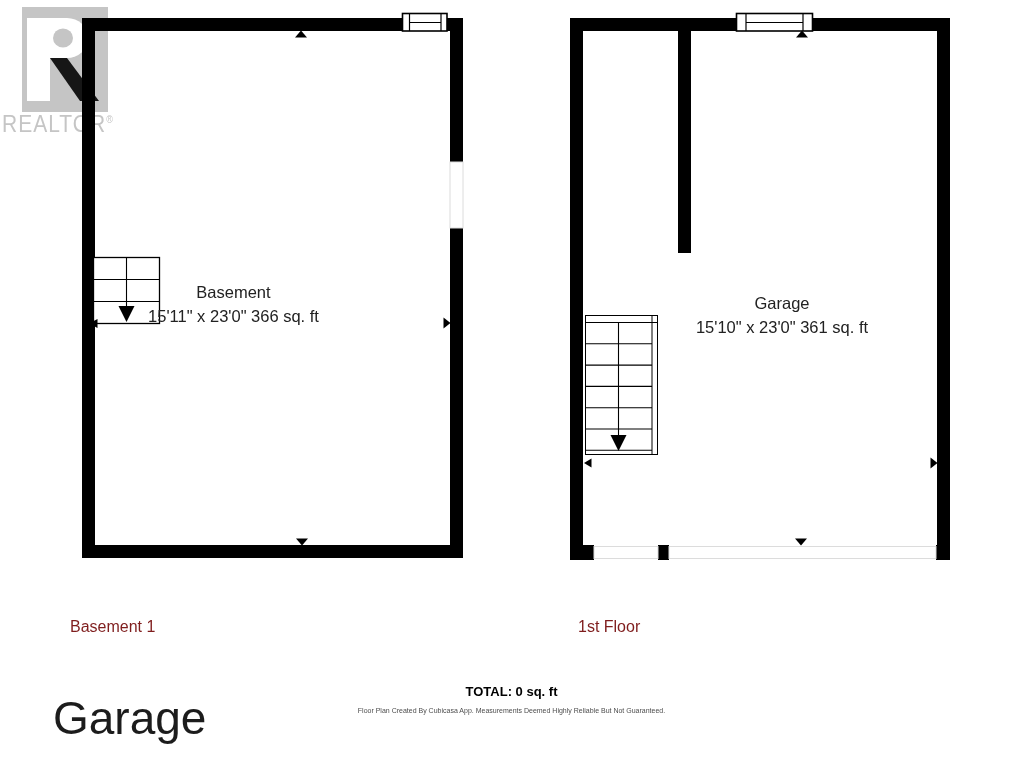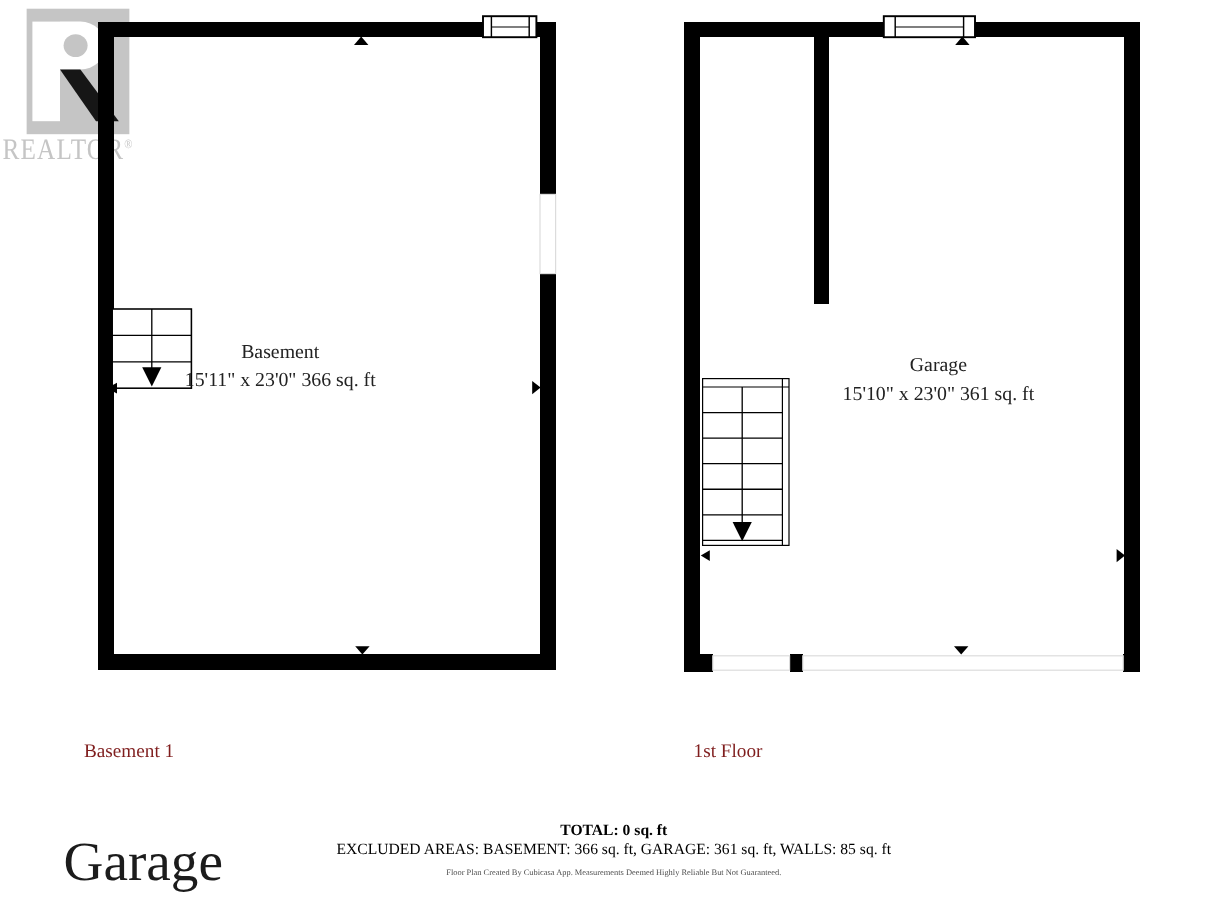"REALTOR®" .canvas { font-family: Liberation Serif, serif -> Liberation Sans, sans-serif }
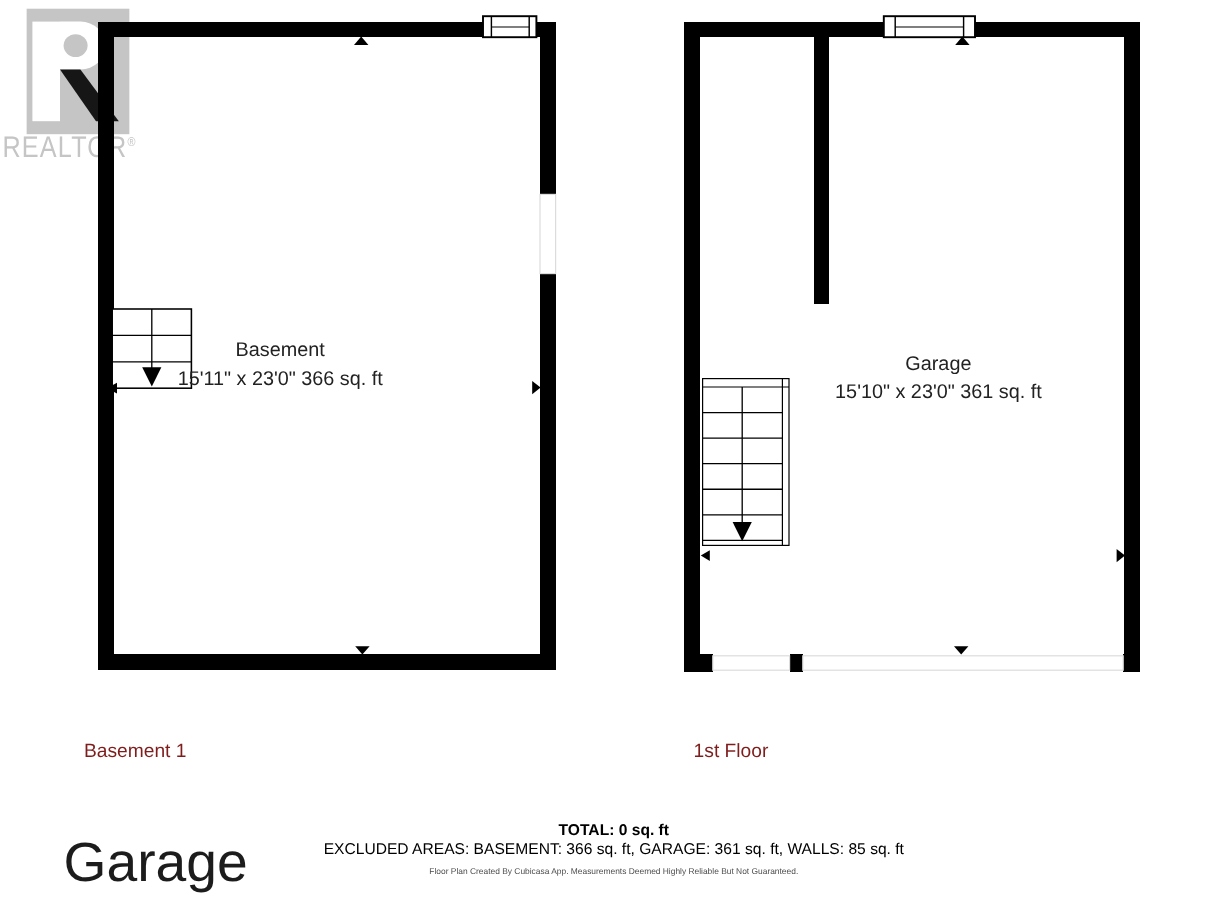"EXCLUDED AREAS: BASEMENT: 366 sq." div.line { html: <div>EXCLUDED AREAS: BASEMENT: 366 sq. ft, GARAGE: 361 sq. ft, WALLS: 85 sq. ft</div> -> none }
